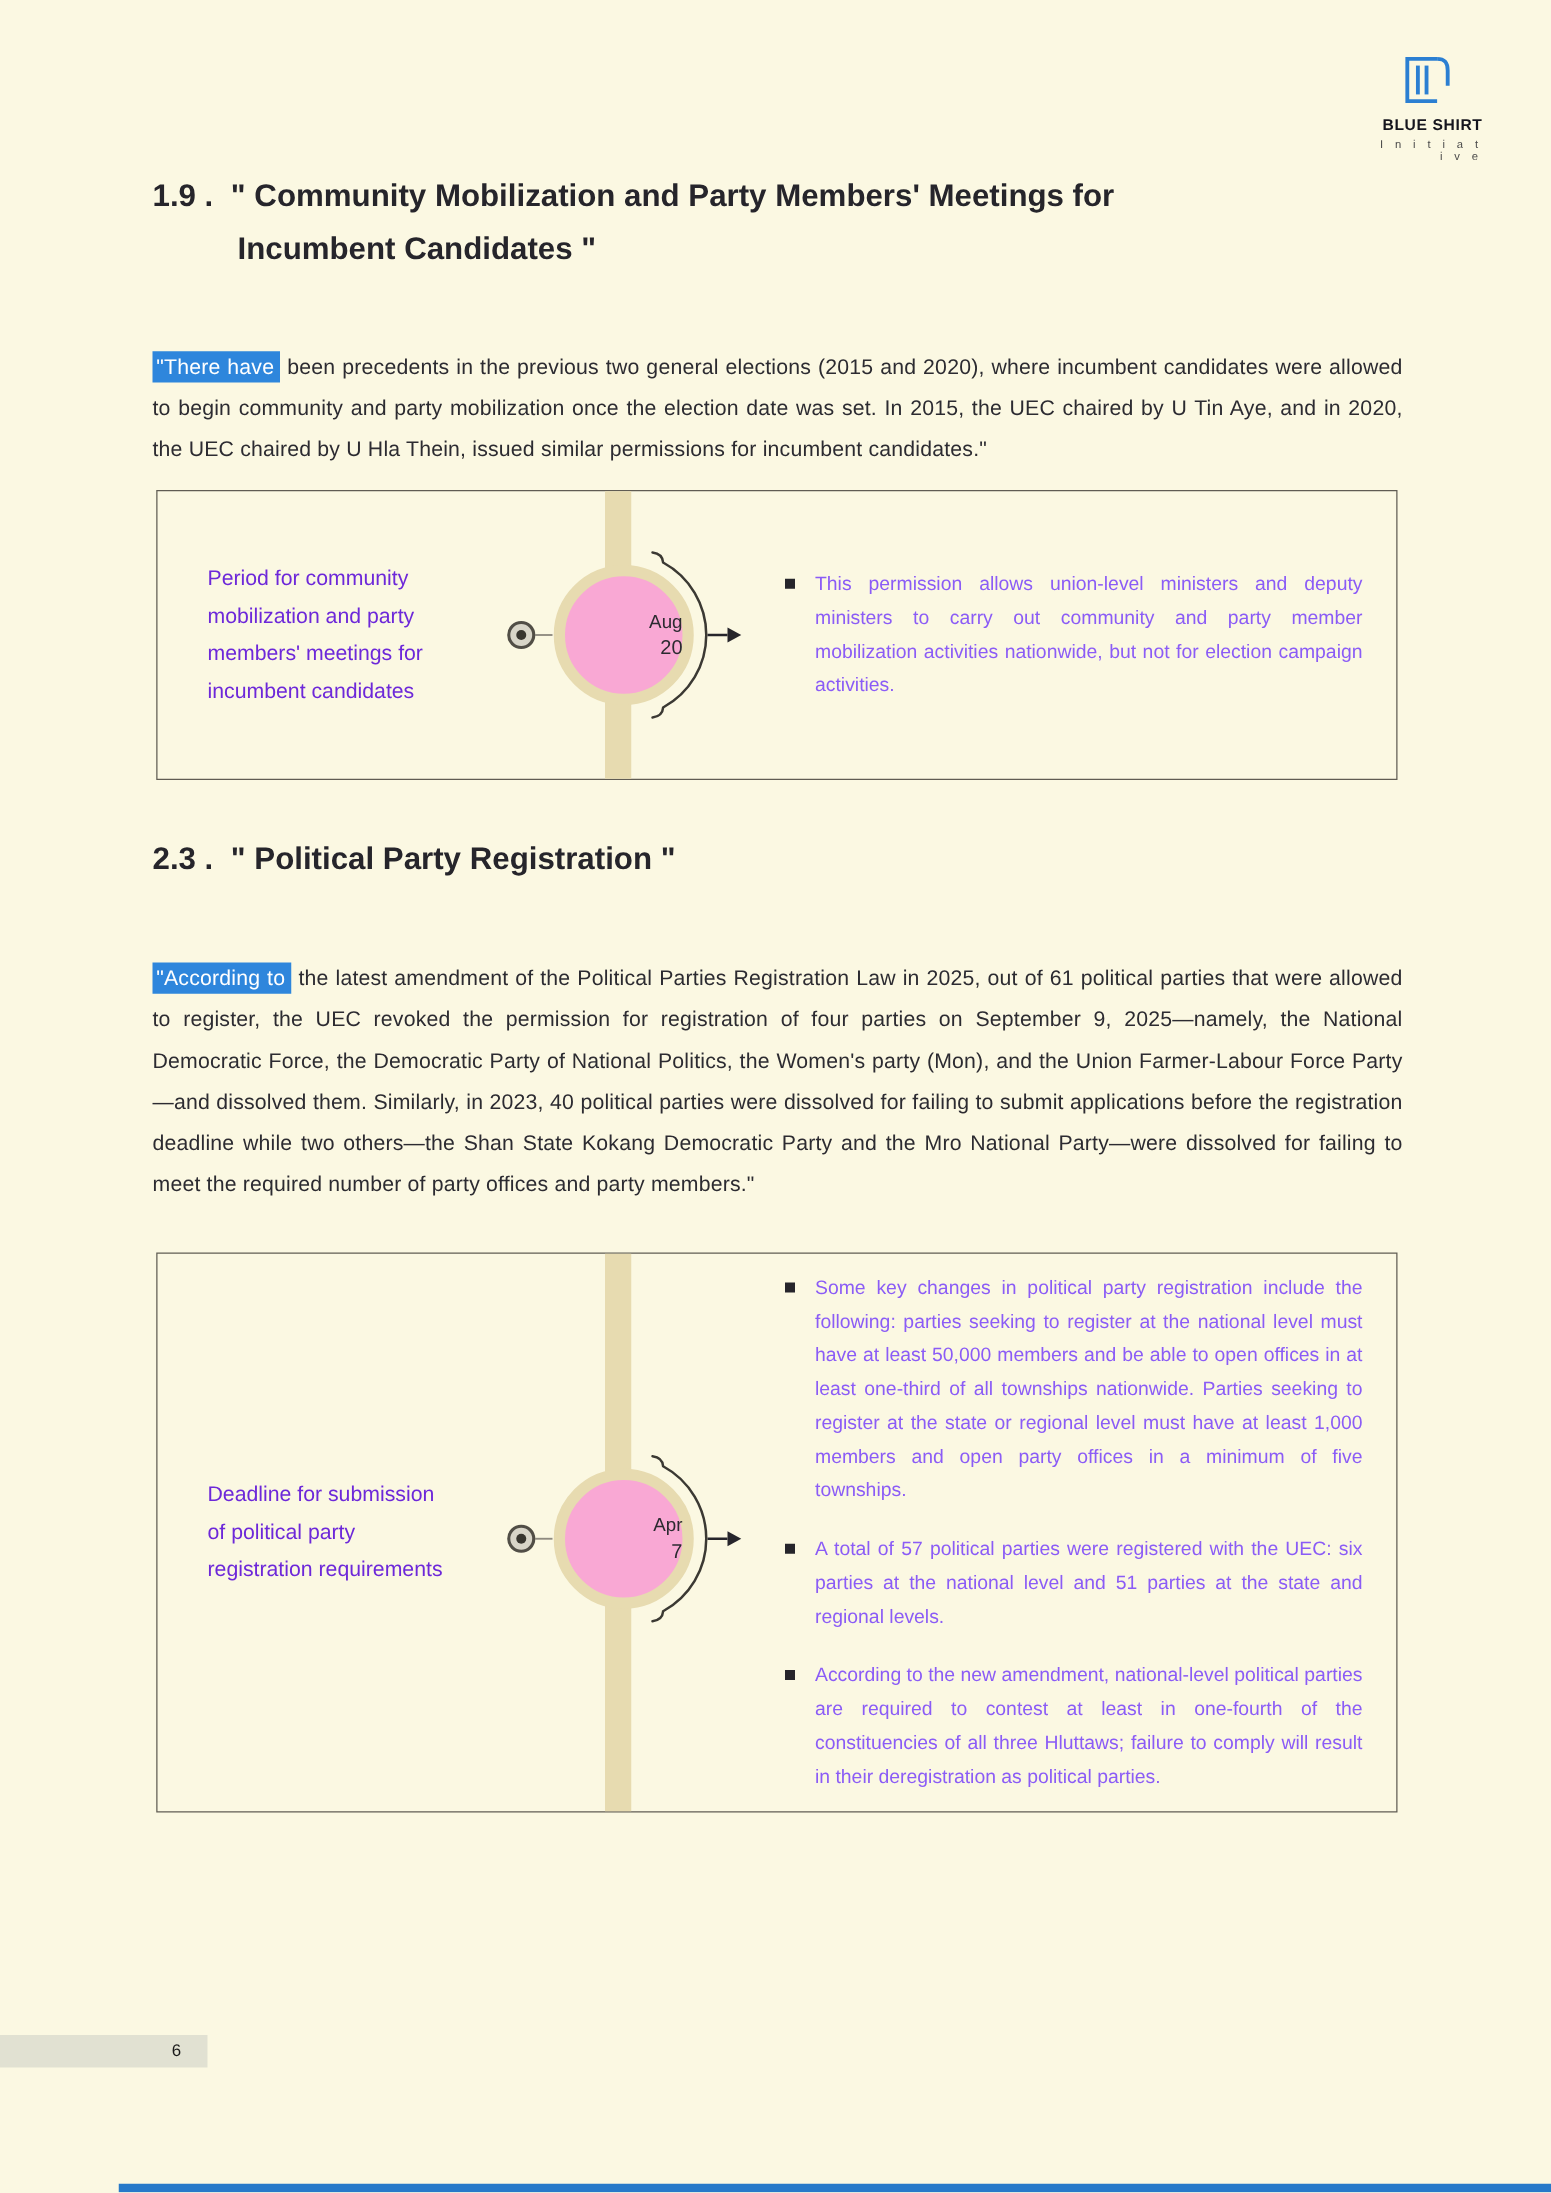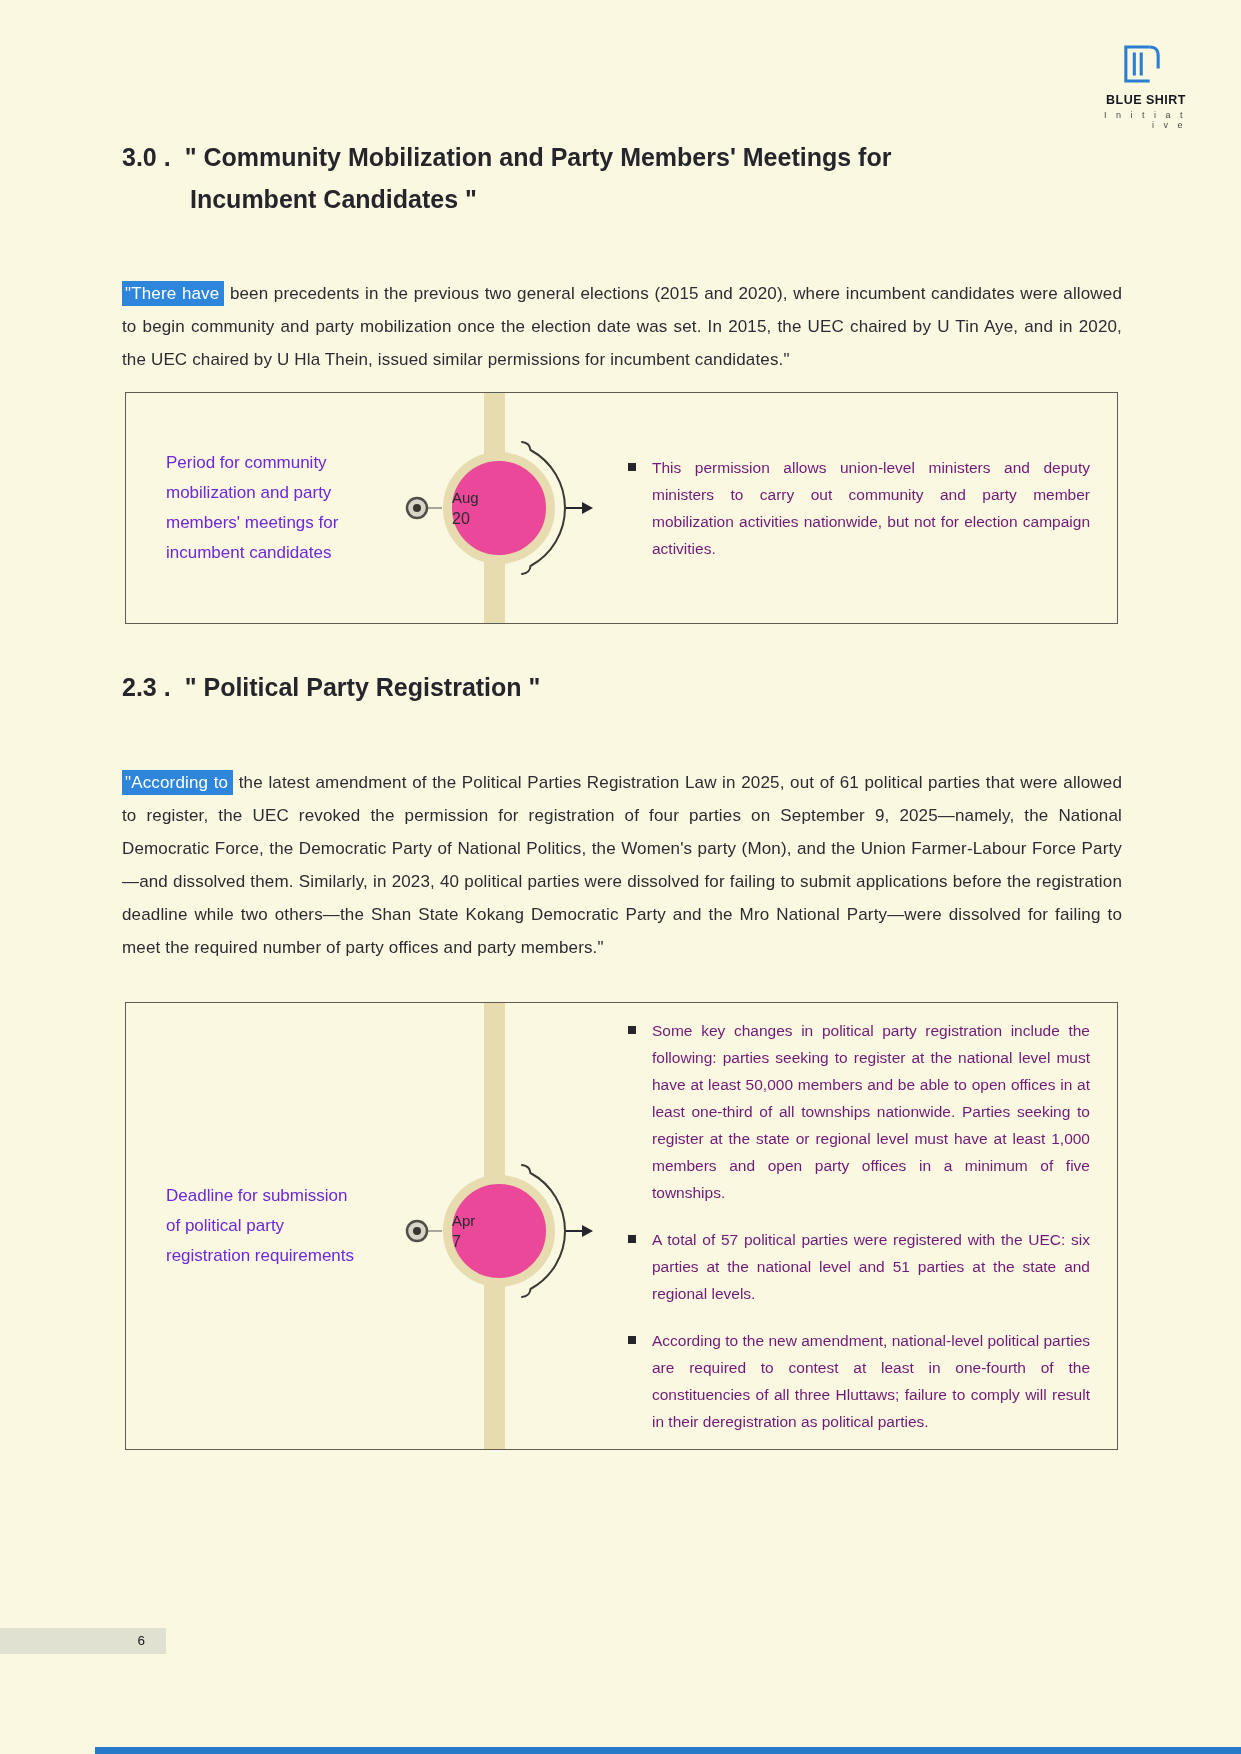"3.0 ." span.h-num { text: 3.0 -> 1.9 }
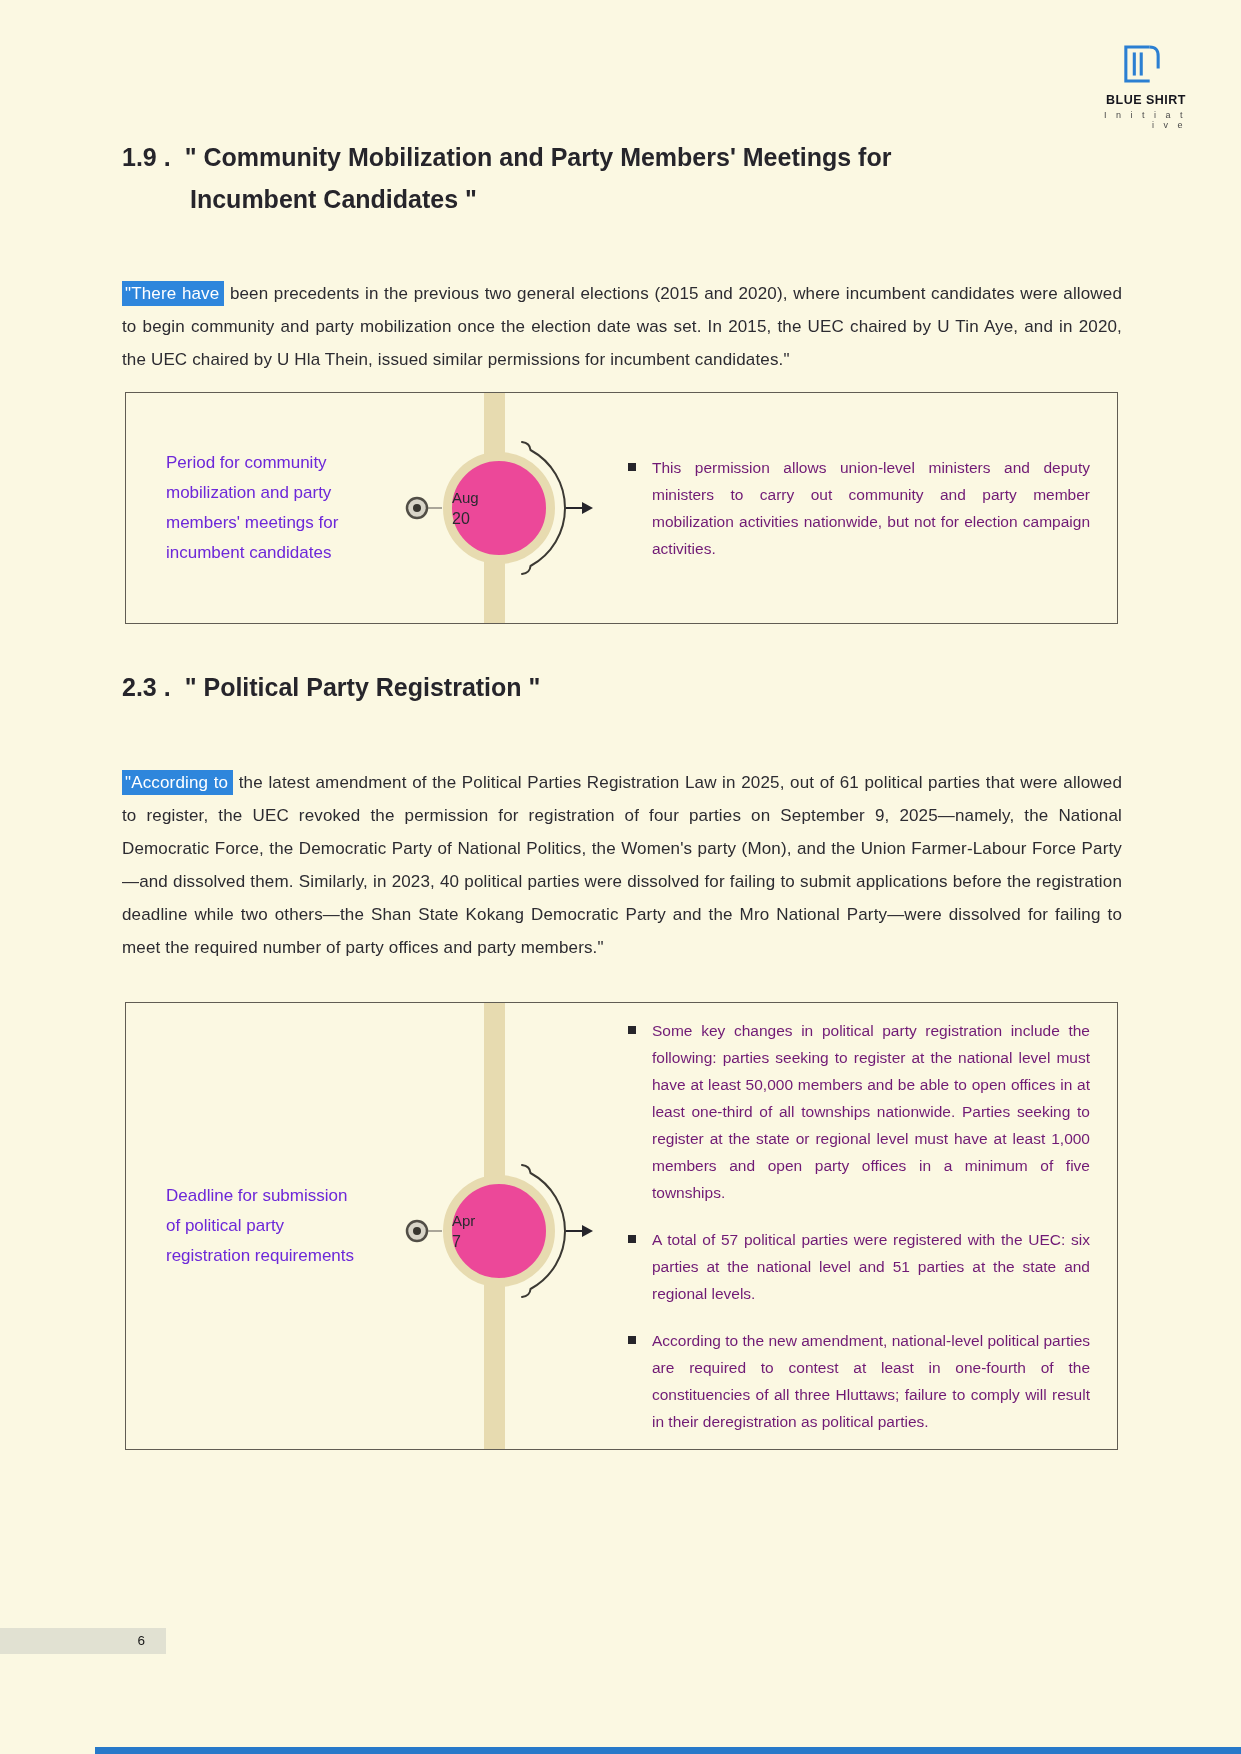"This permission allows union-level" .bullets li { color: #701a75 -> #8b5cf6 }
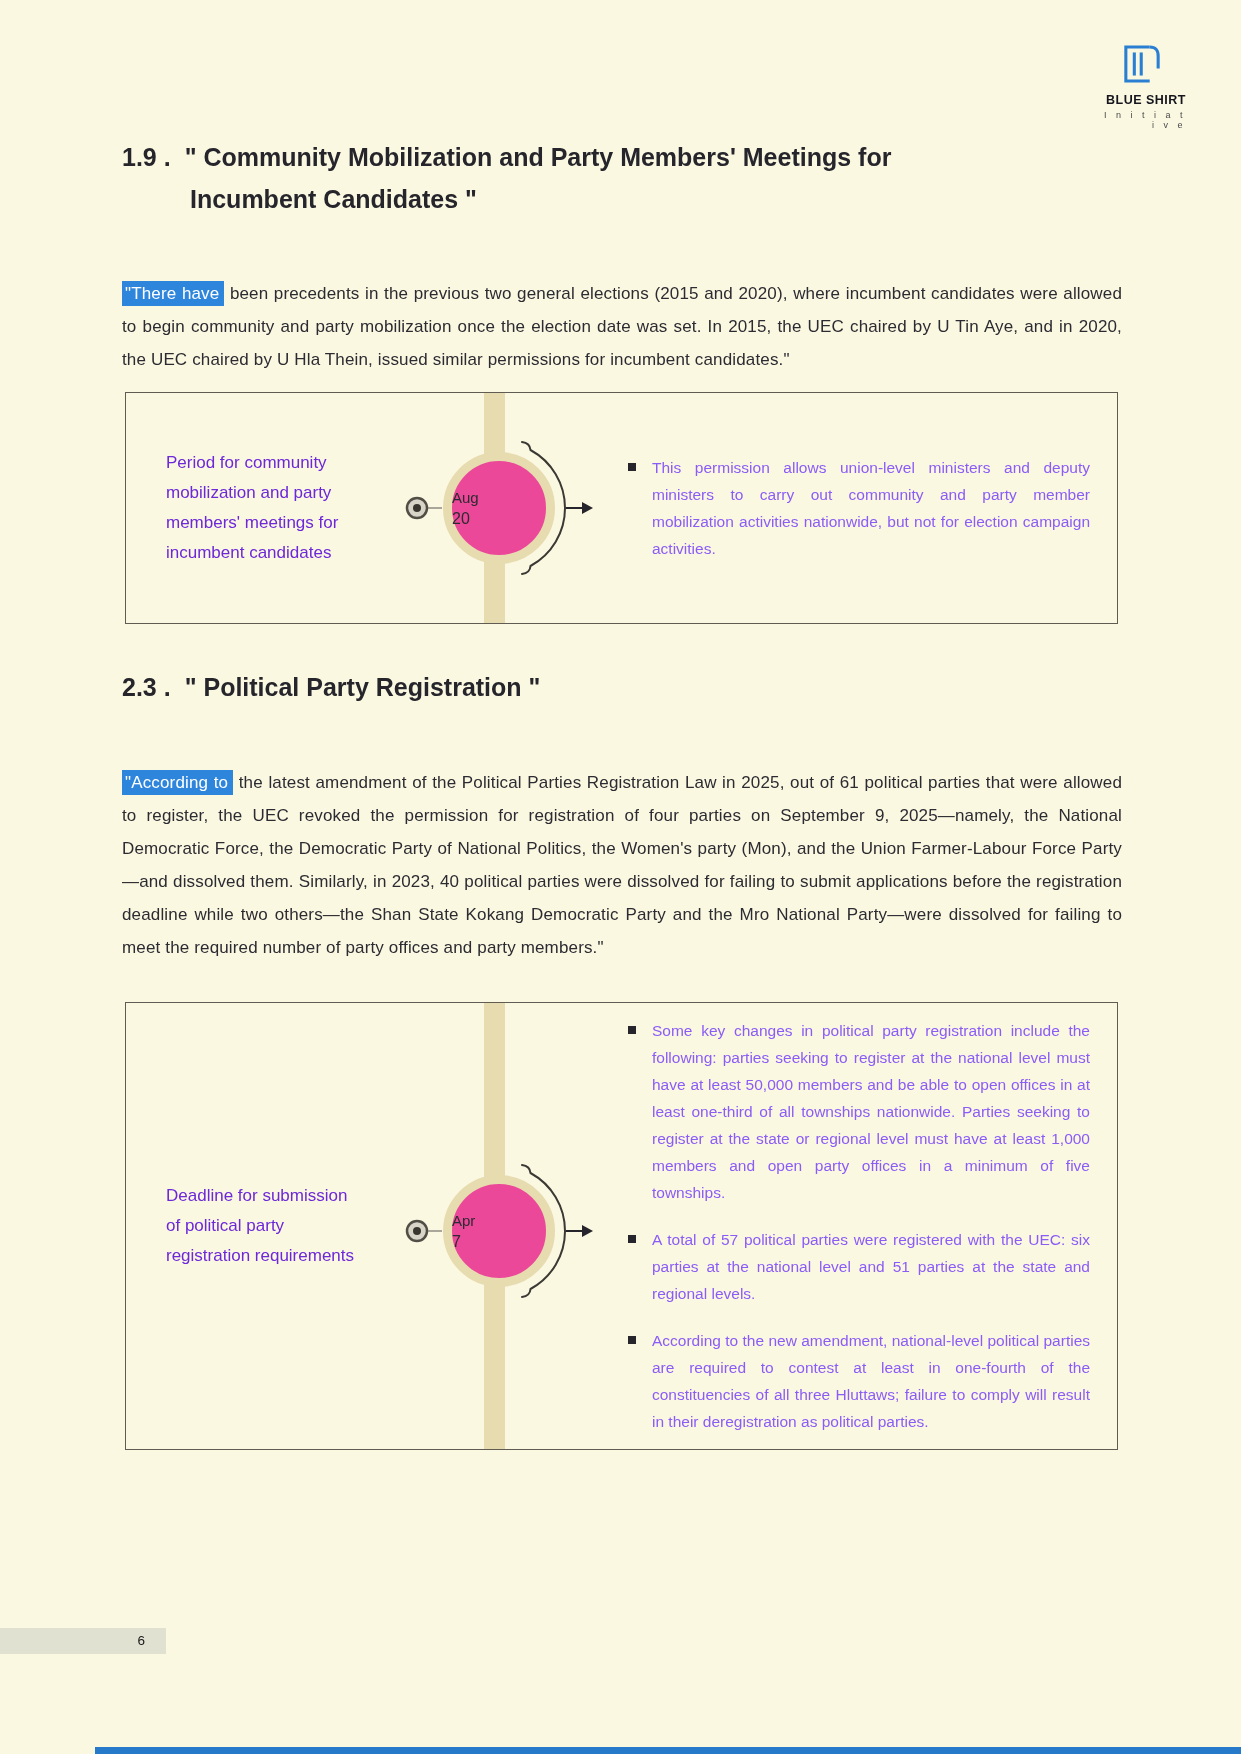"Aug" .date-circle { align-items: flex-start -> flex-end; background: #ec4899 -> #f9a8d4 }
